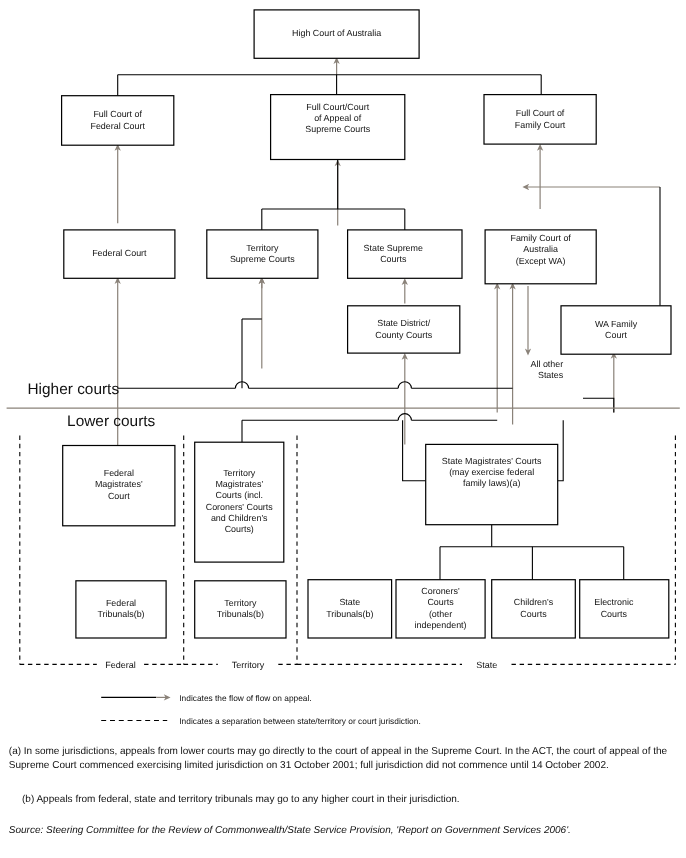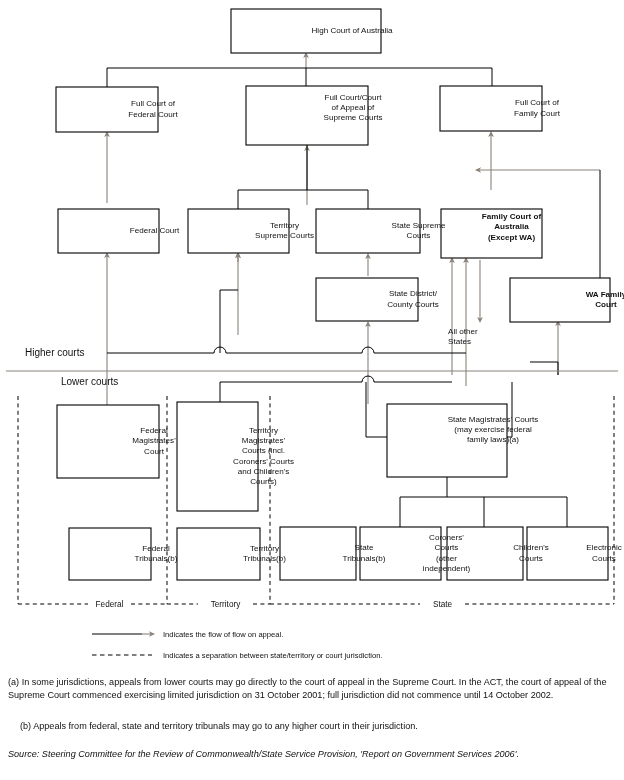"High Court of Australia" .box-label { margin-left: 46px -> none }
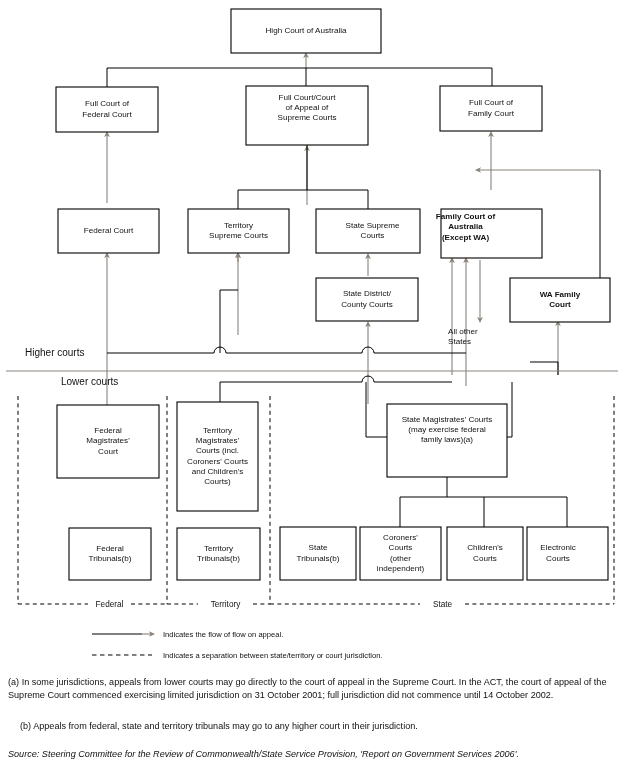"Family Court of" div.box-label { font-weight: bold -> none; left: 415px -> 441px }
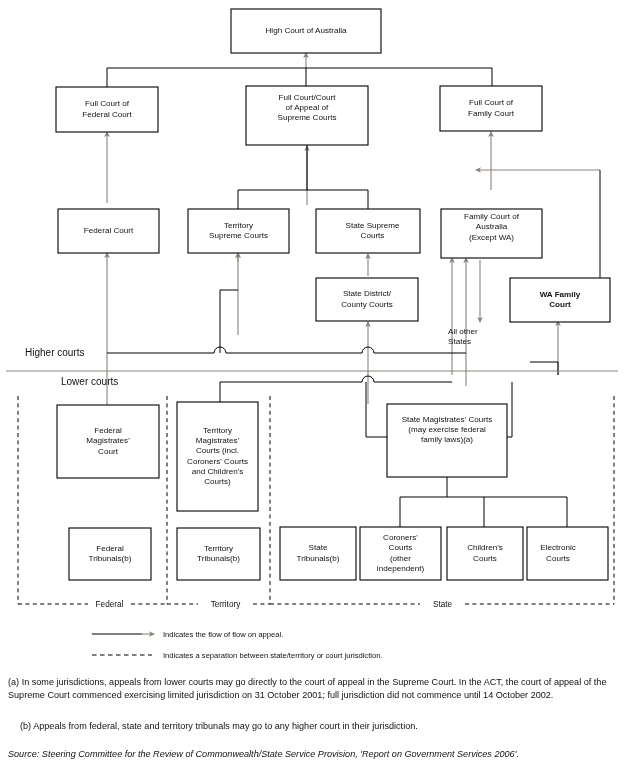"State Supreme" div.box-label { left: 315px -> 300px }
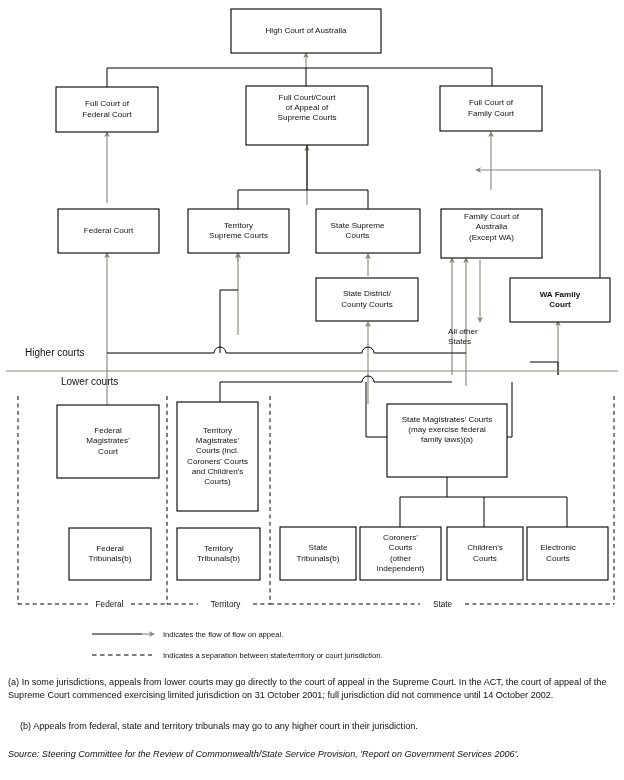"WA Family" div.box-label { font-weight: bold -> none }
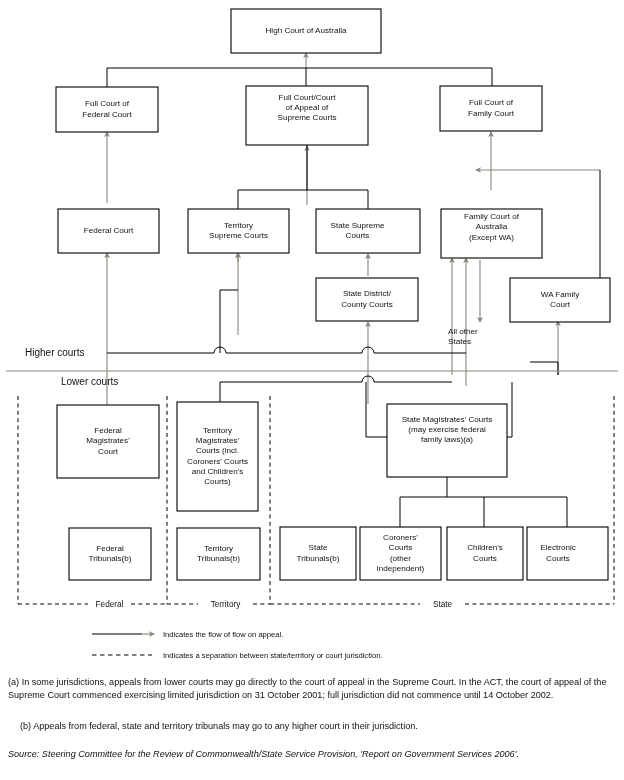"All other" .free-label { text-align: left -> right }
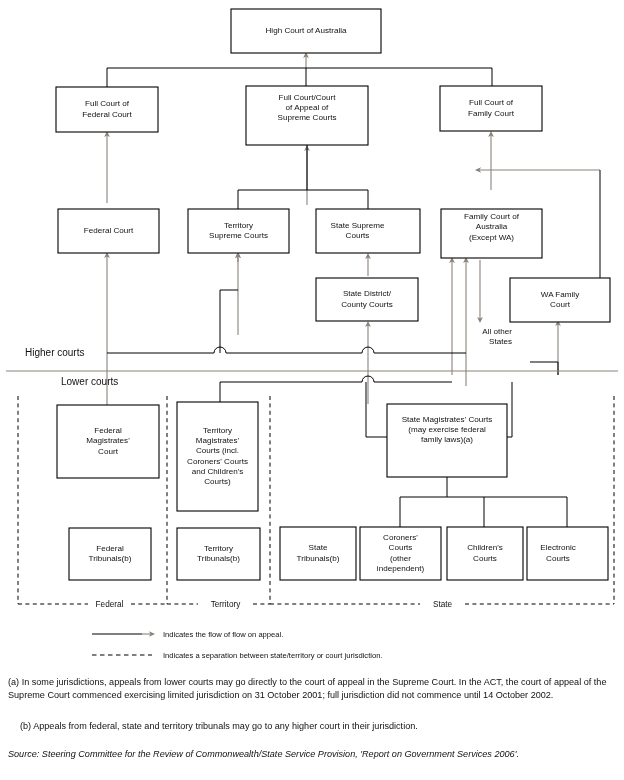"Higher courts" .axis-label { font-size: 10px -> 14px }
